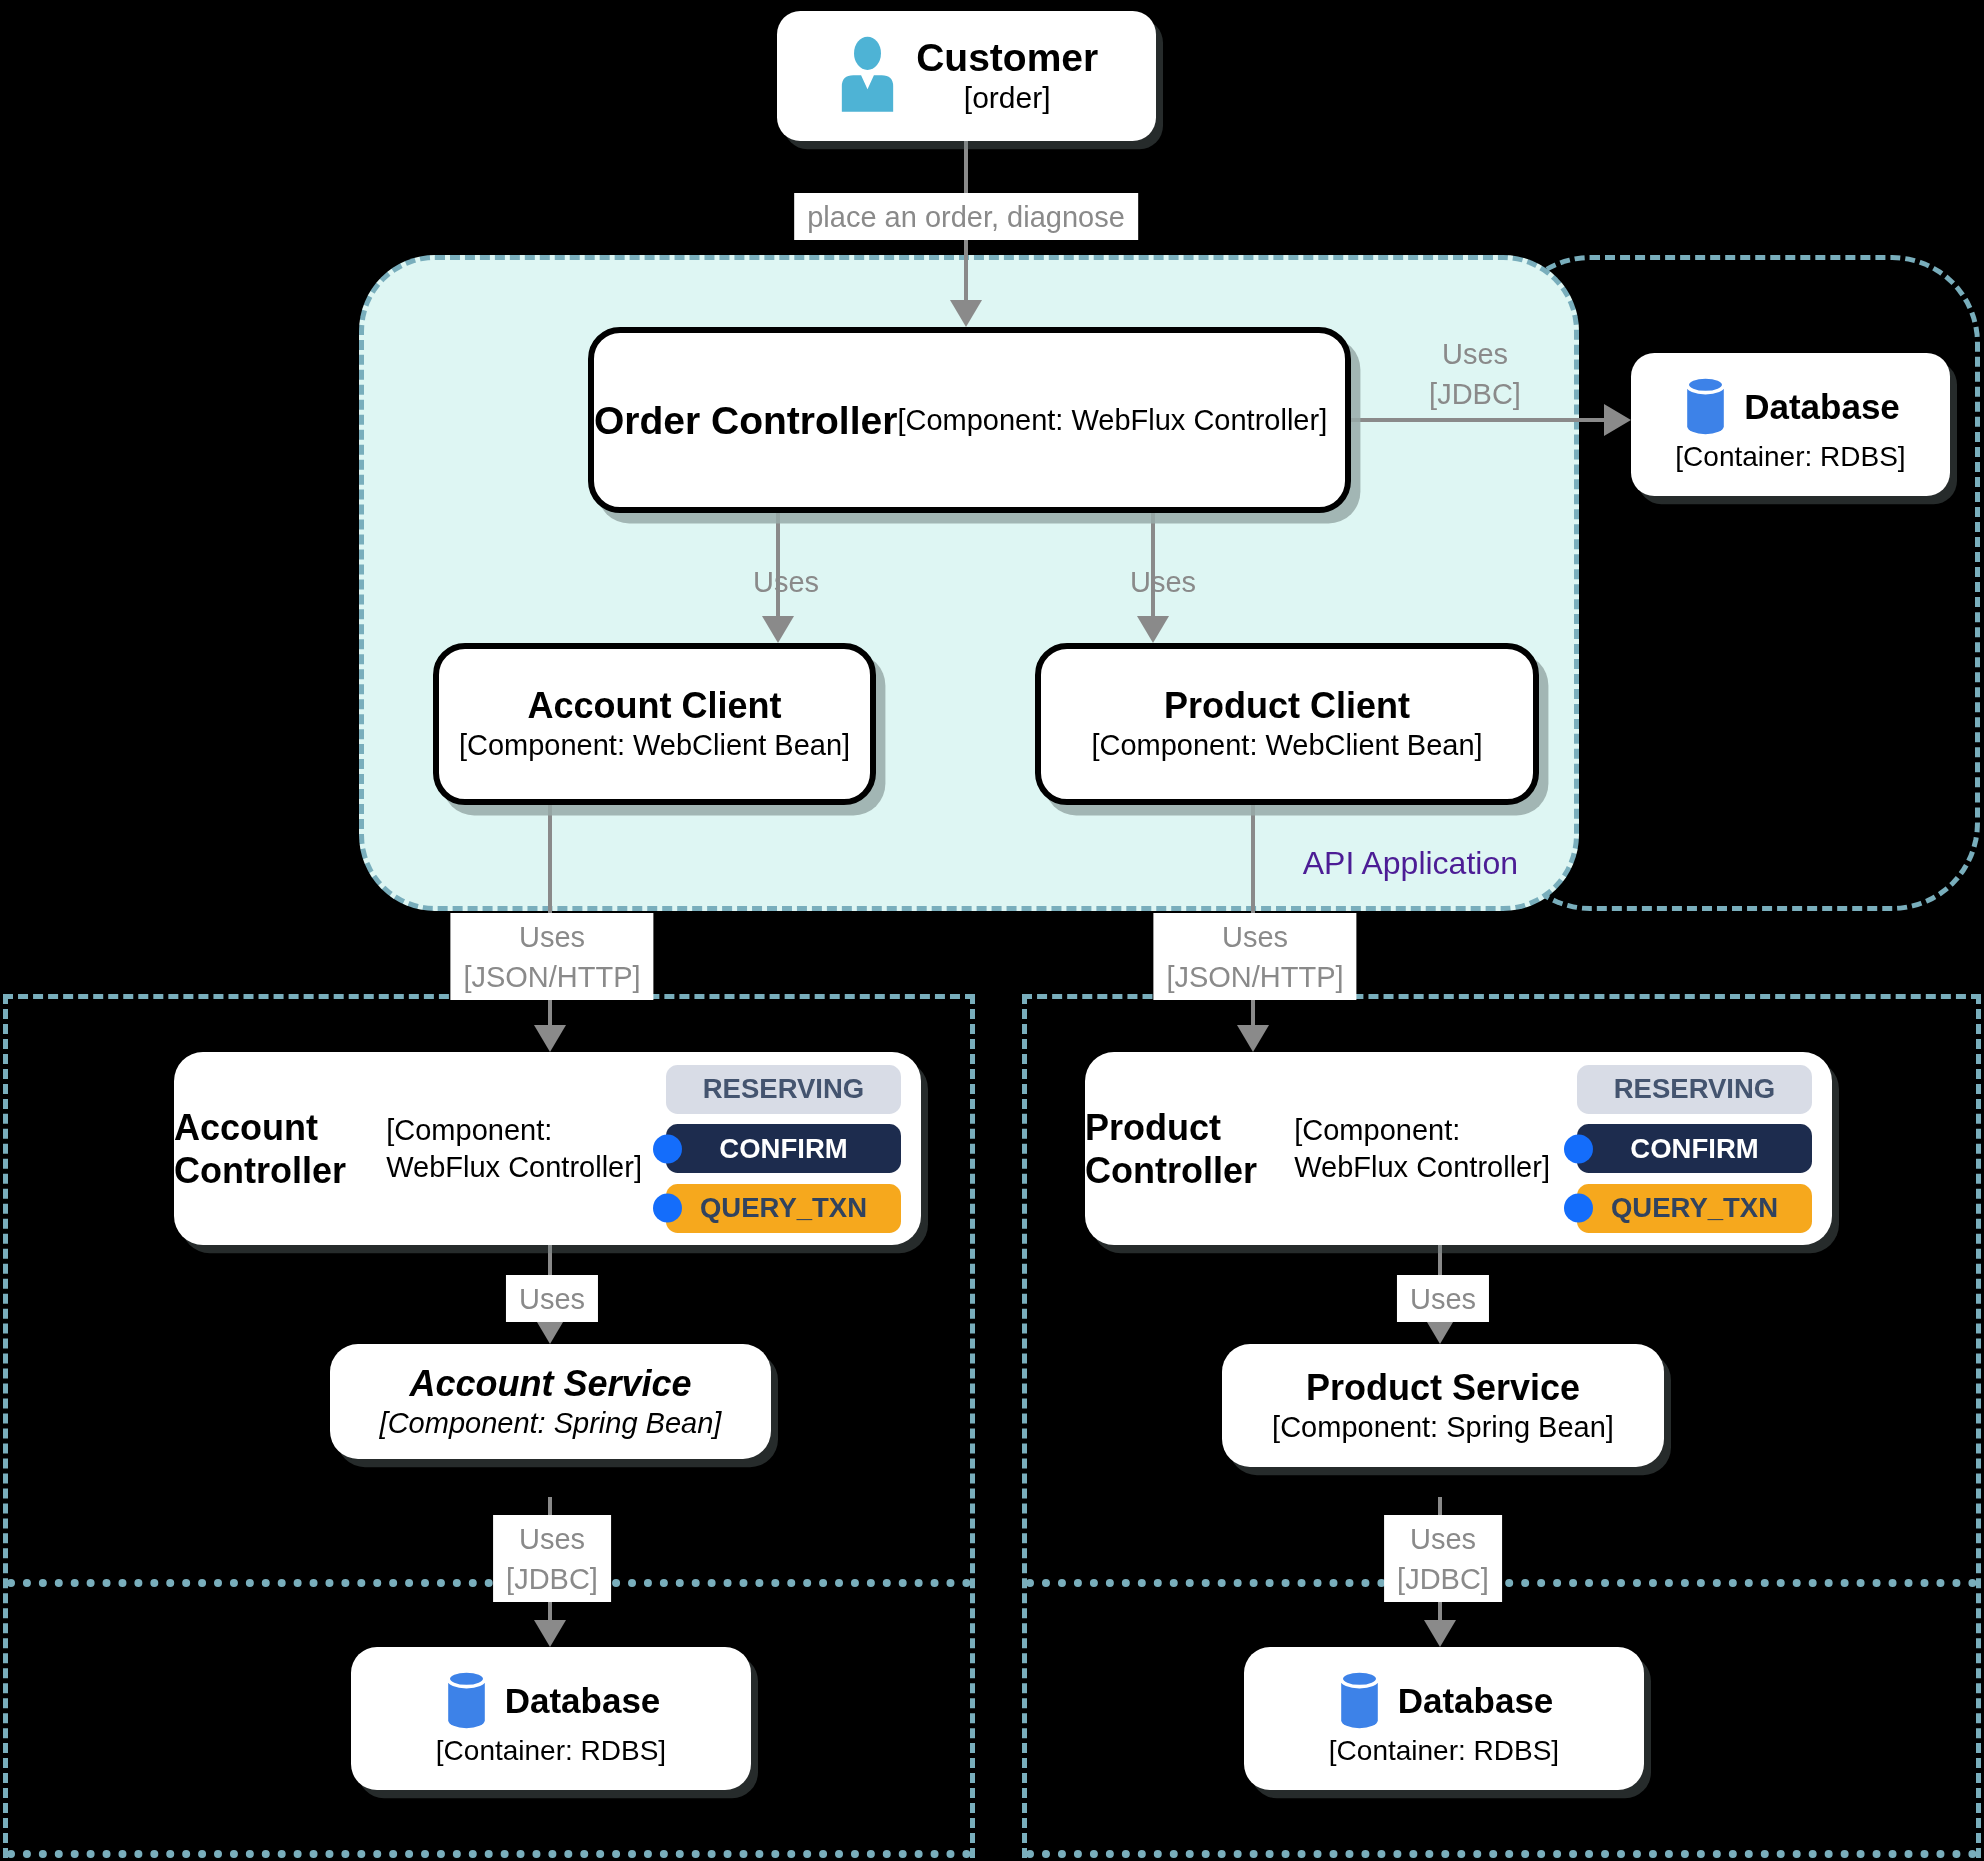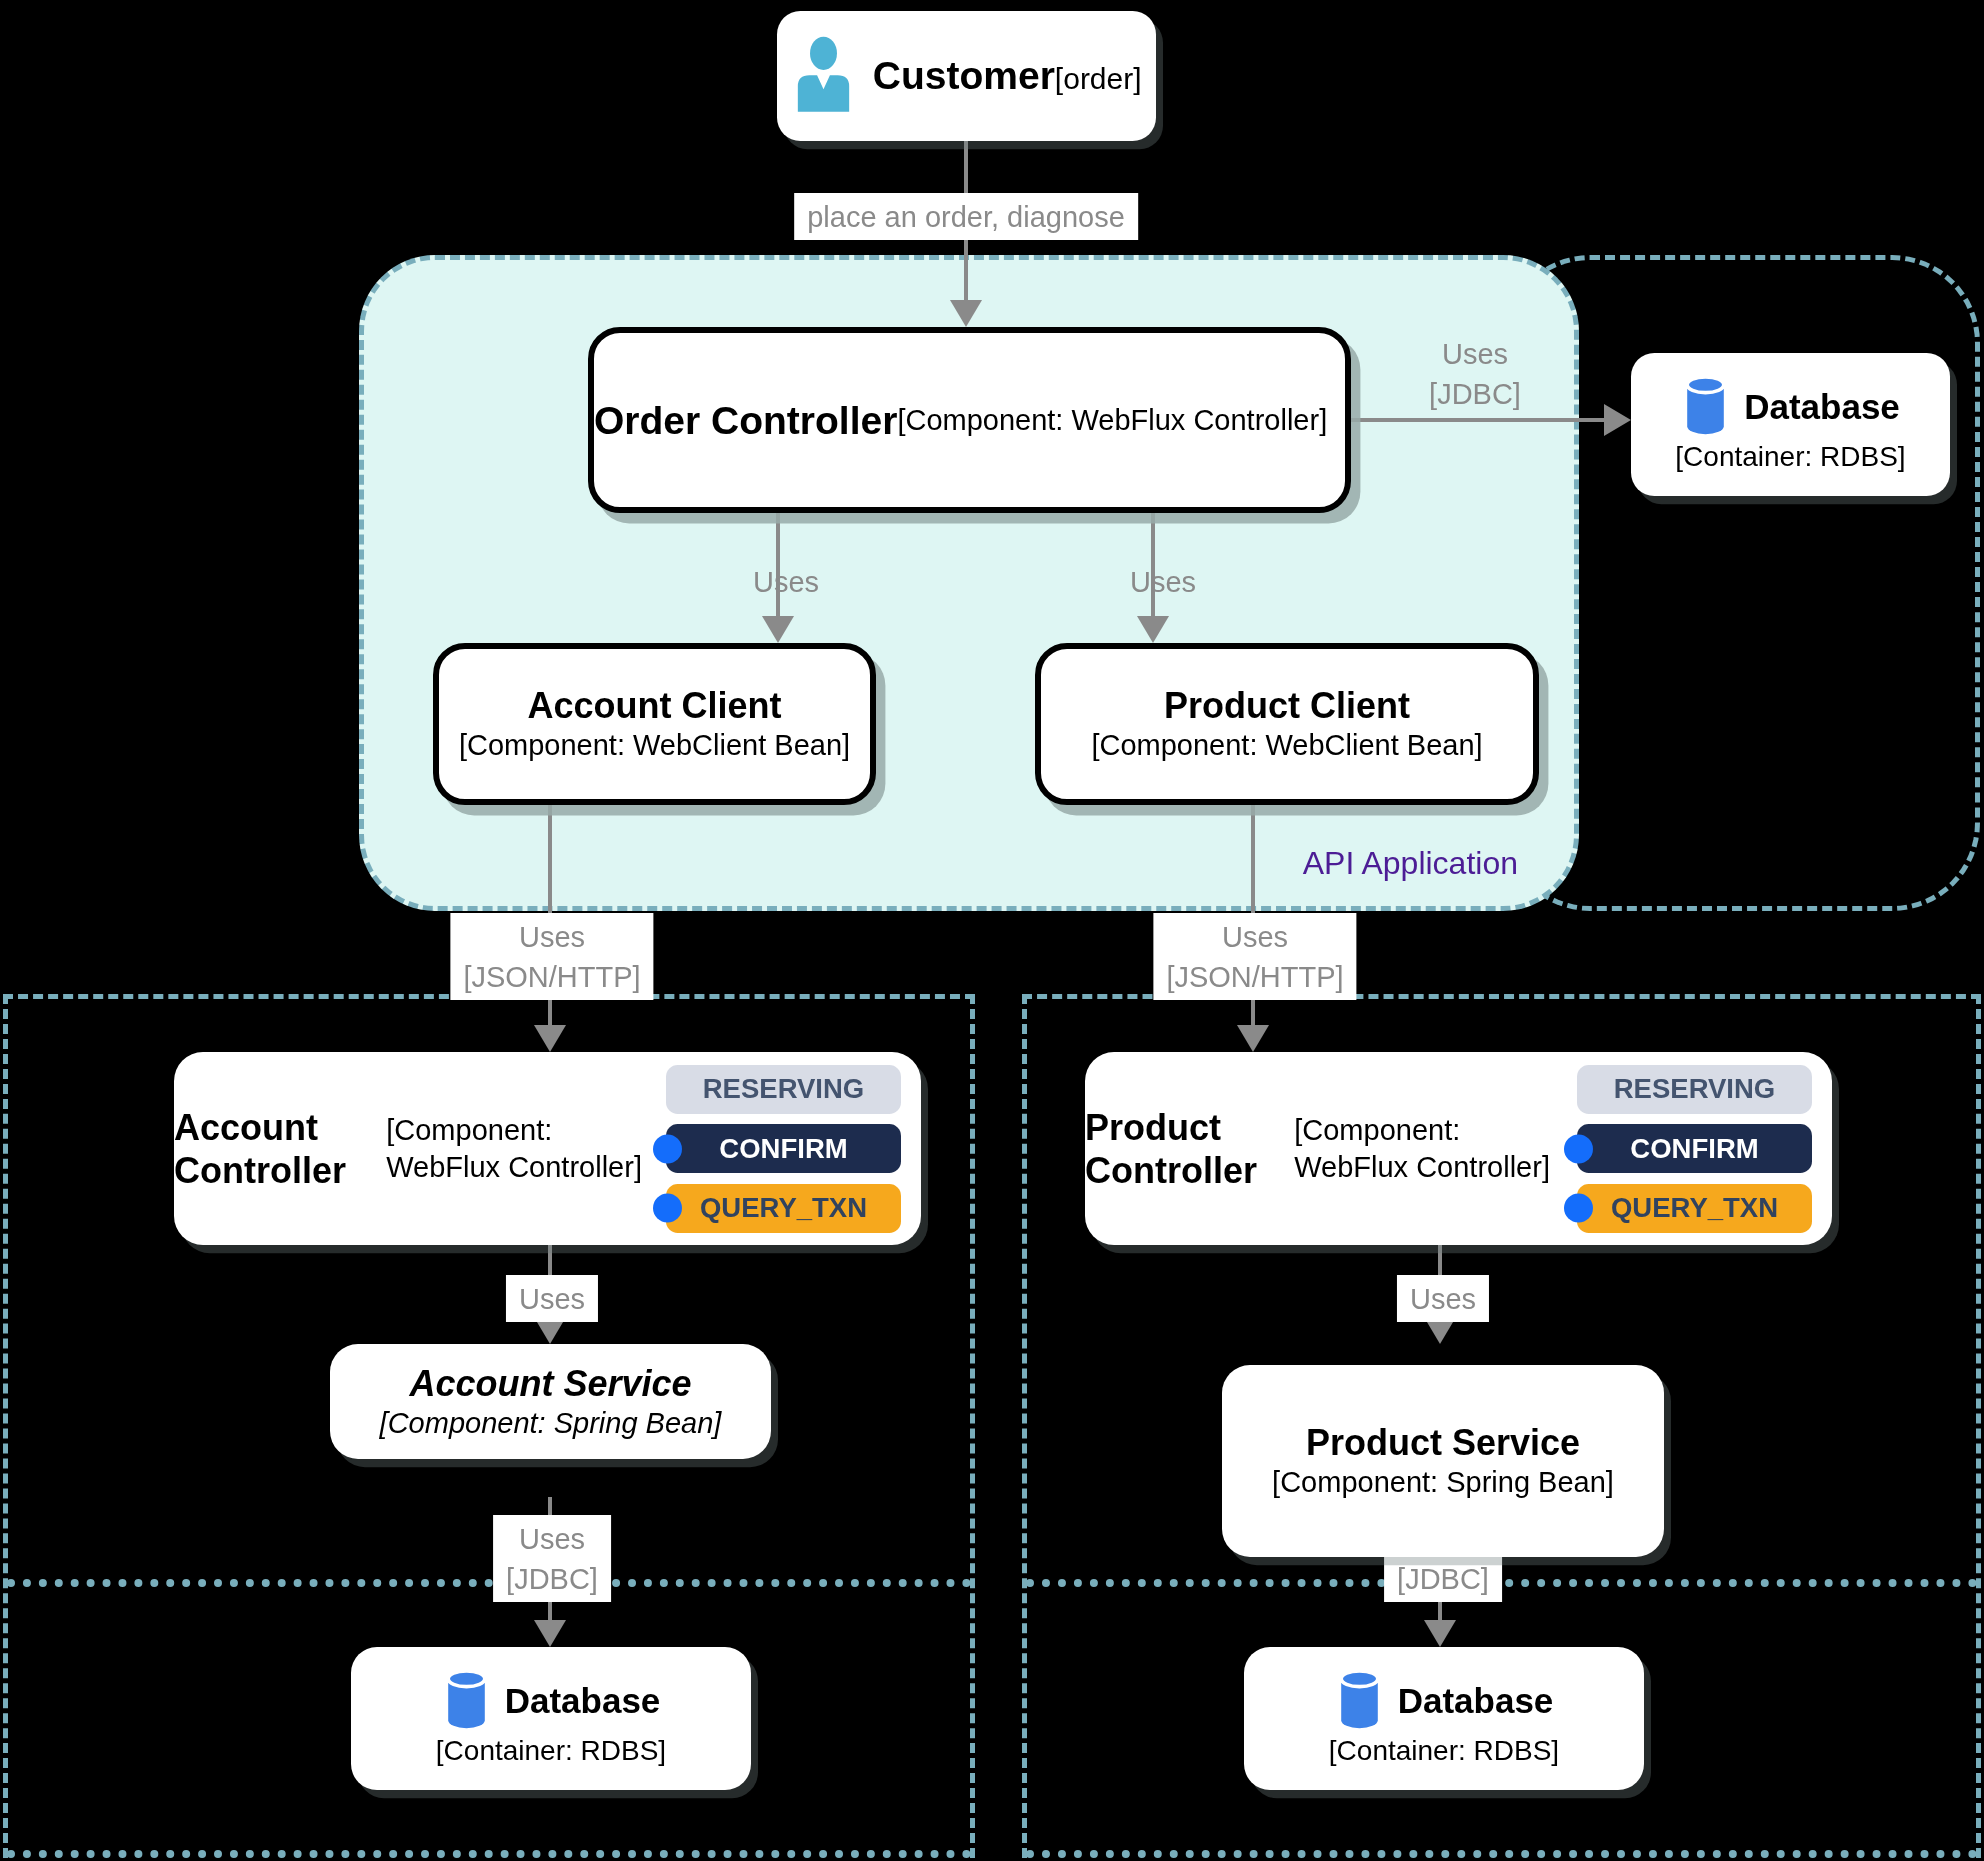"Customer" div { align-items: flex-end -> center; flex-direction: row -> column }
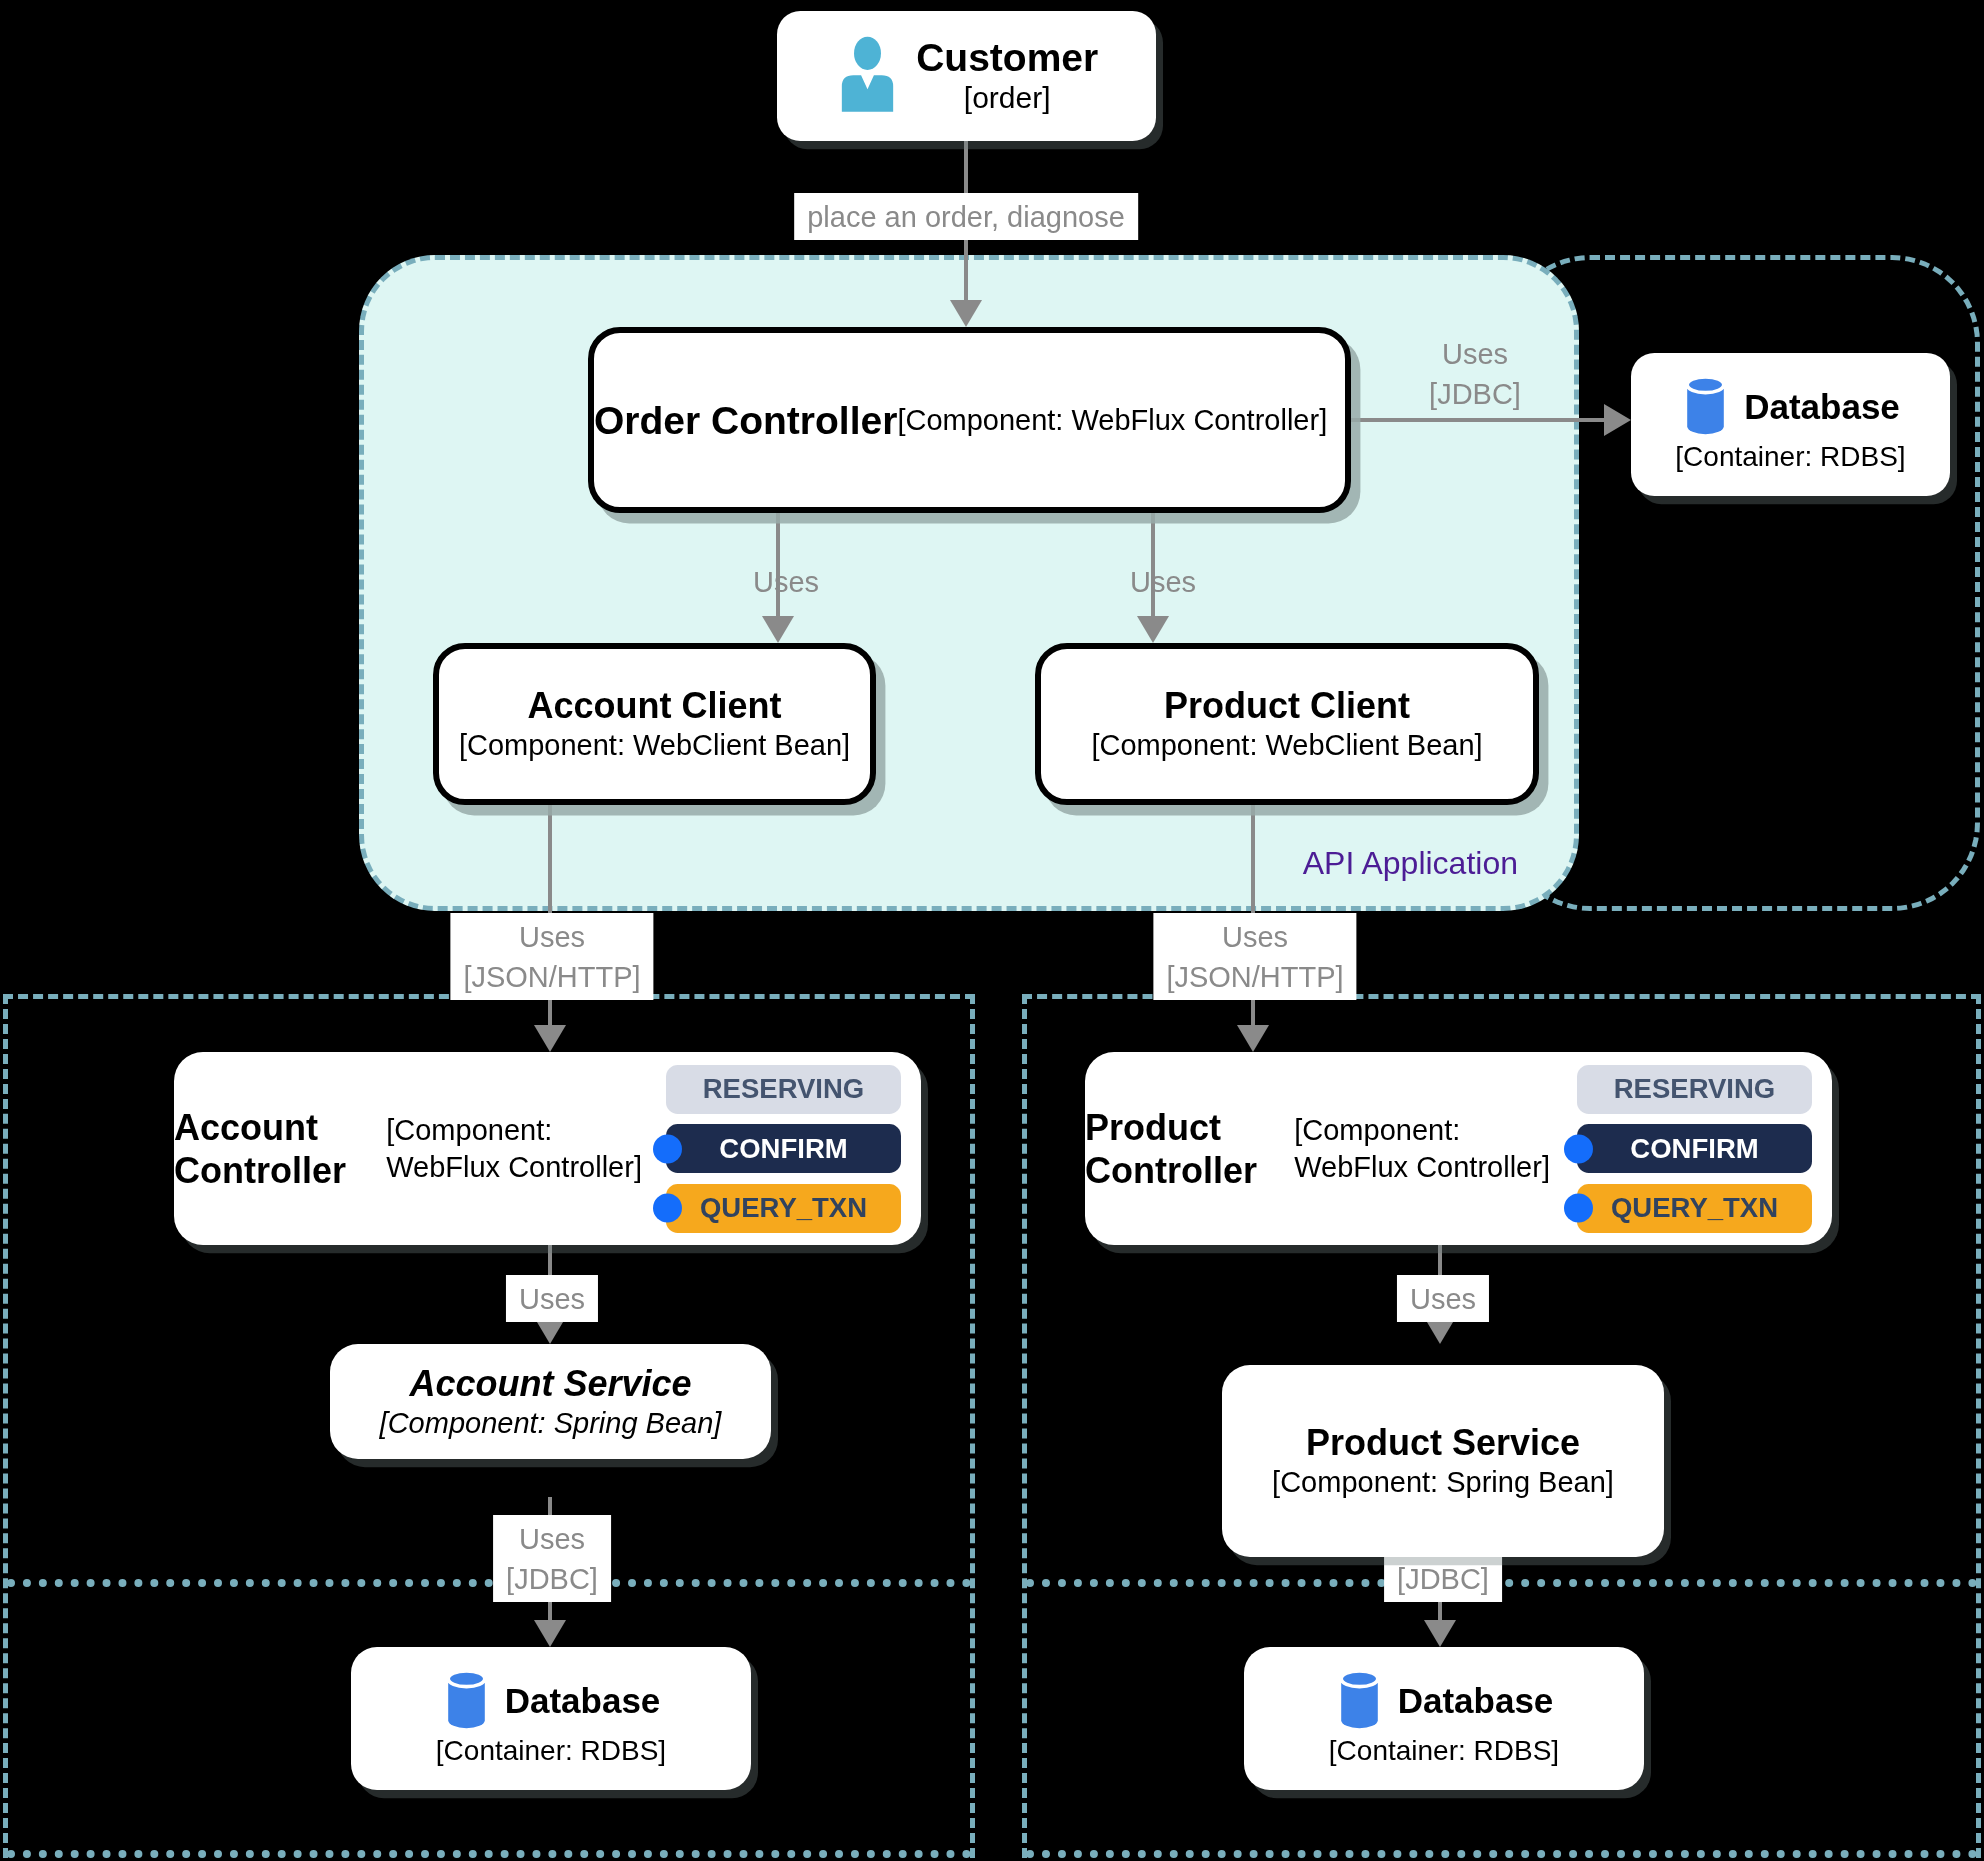"Product Service" div.node { height: 192px -> 123px; margin-top: 21px -> none }
